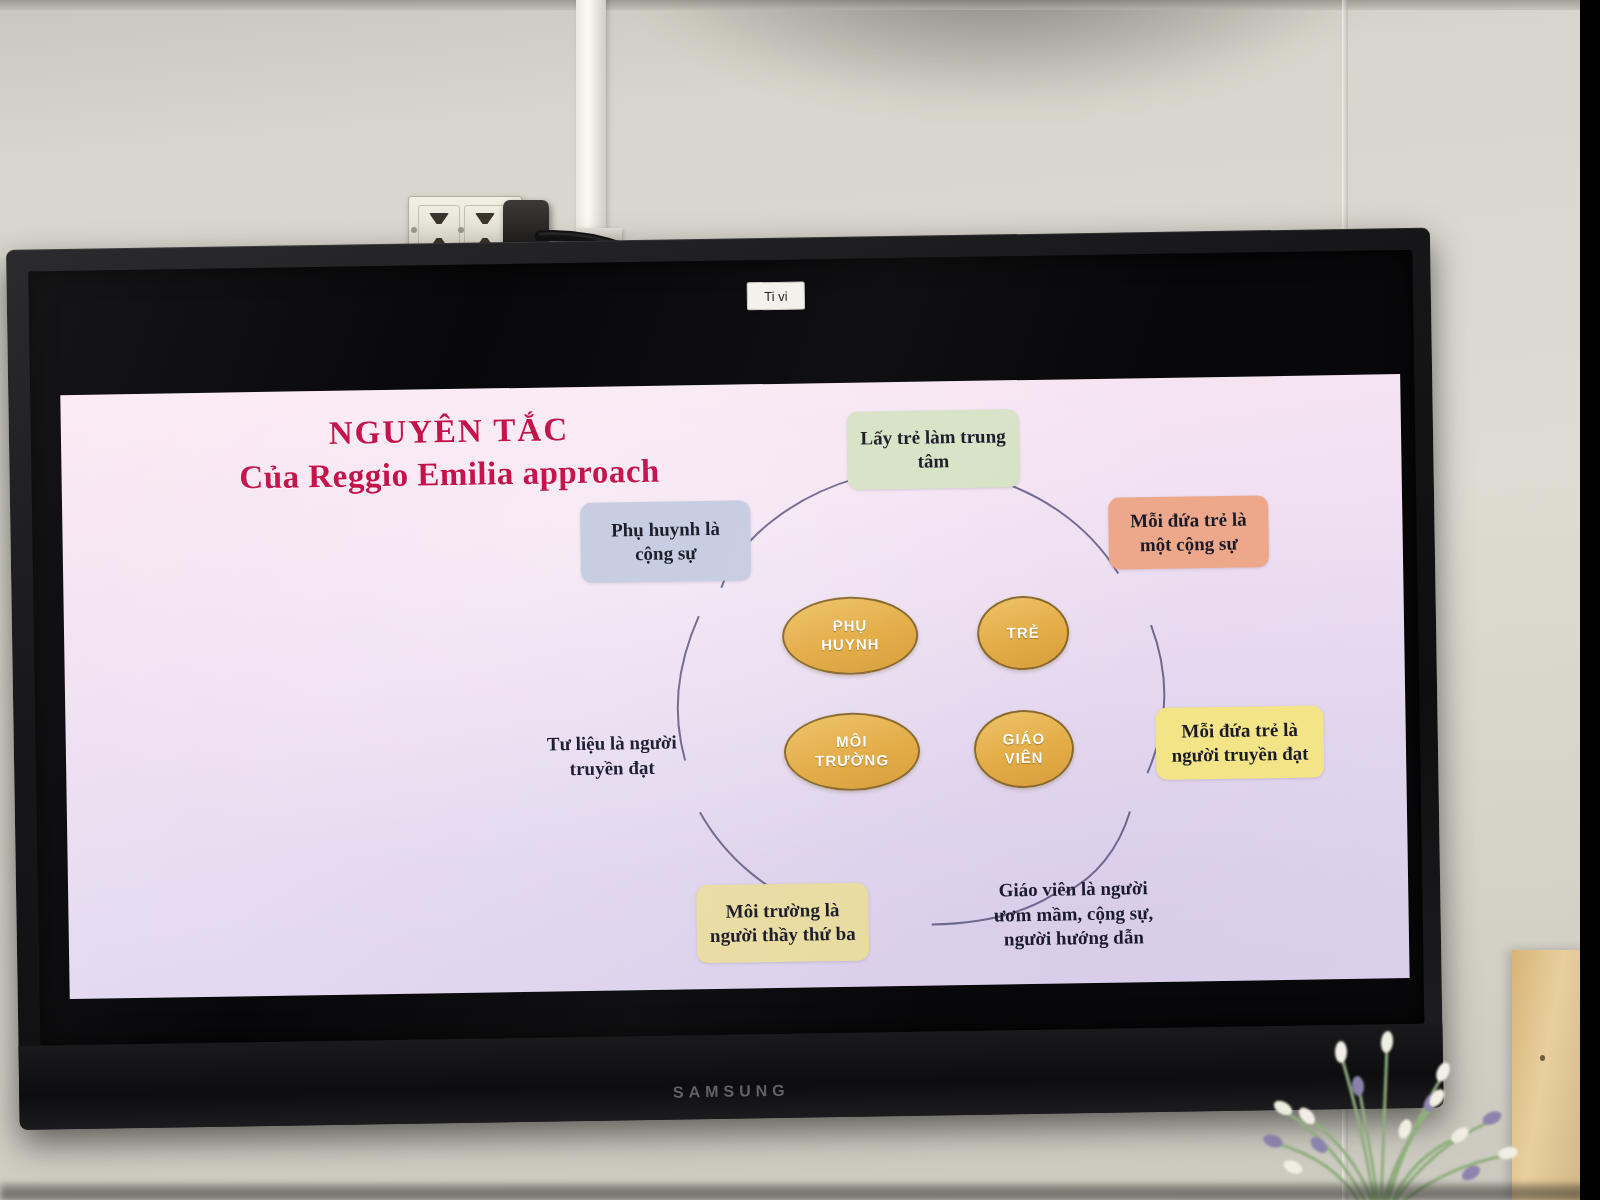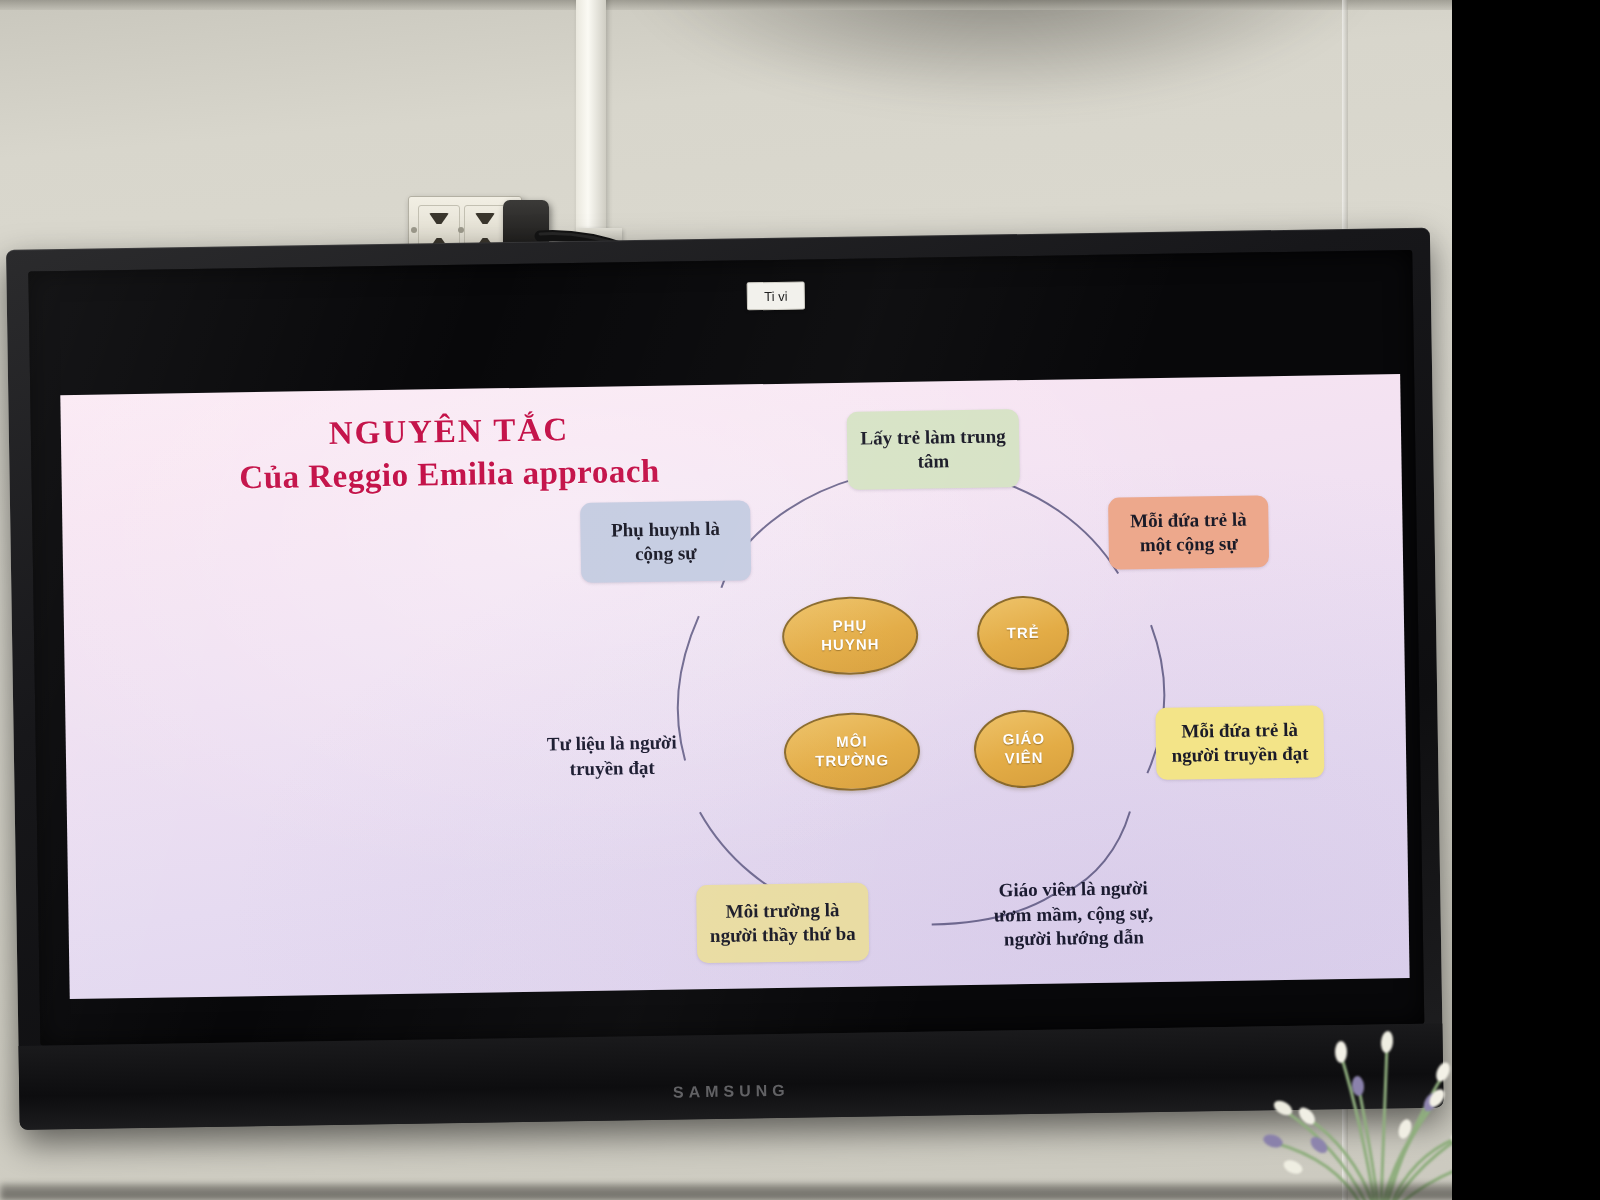"SAMSUNG" #scene { width: 1452px -> 1580px }
